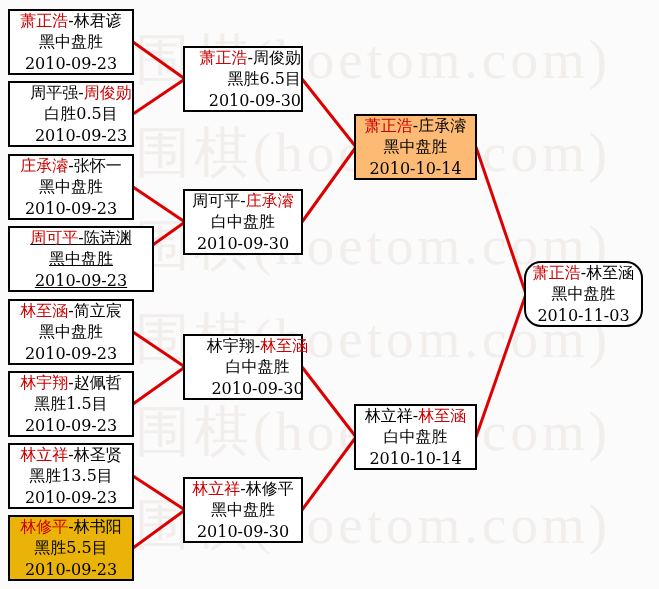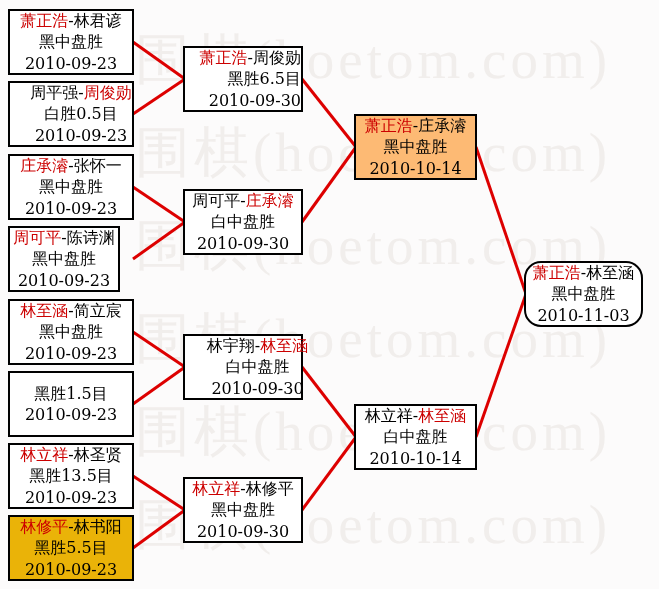"周可平-陈诗渊" div.match-box { text-decoration: none -> underline; width: 112px -> 146px }
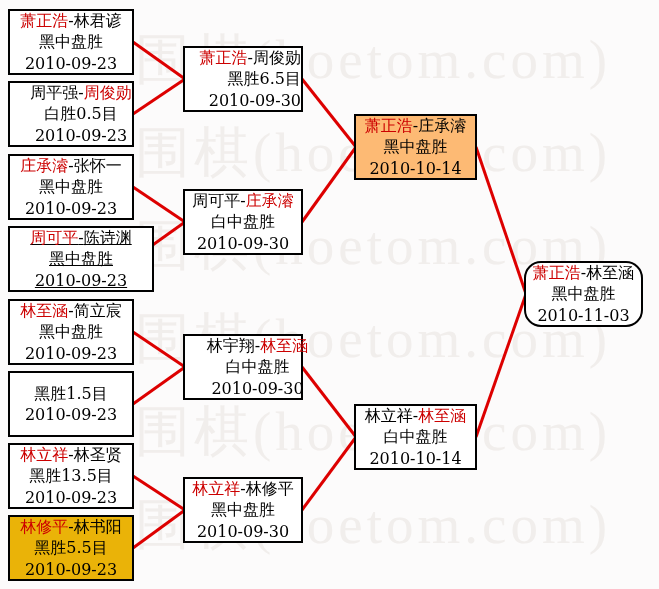"林宇翔-赵佩哲" div.match-line { html: none -> <div><span>林宇翔</span><span>-</span><span>赵佩哲</span></div> }
